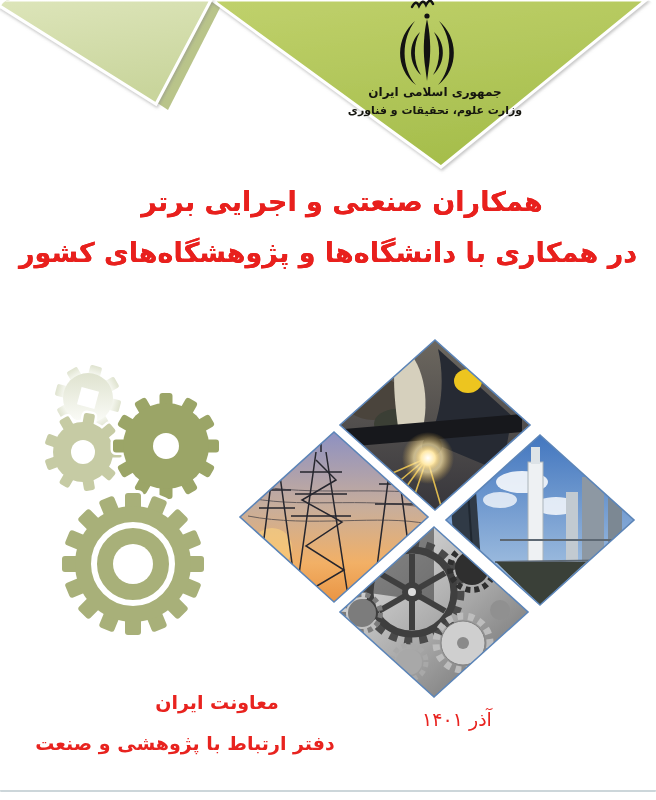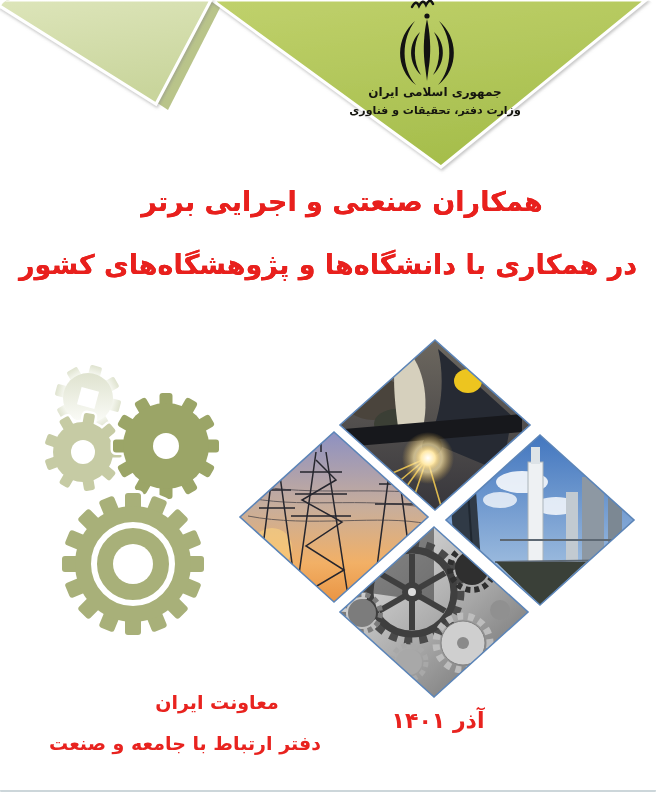"وزارت دفتر، تحقیقات و فناوری" div.txt { text: دفتر -> علوم }
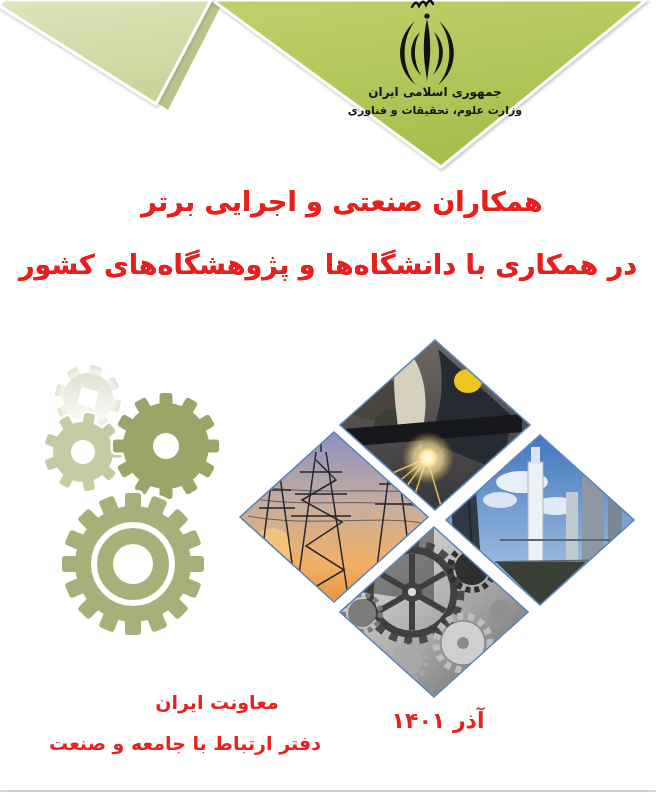"در همکاری با دانشگاه‌ها و" .title-line2 { top: 249px -> 237px }
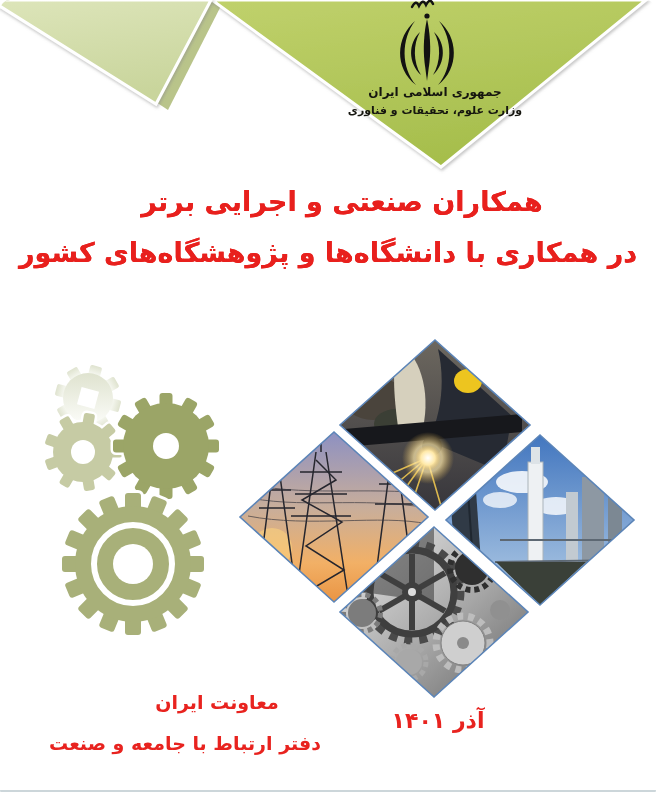"آذر ۱۴۰۱" .date { font-size: 22px -> 19px; font-weight: bold -> normal; left: 358px -> 377px }
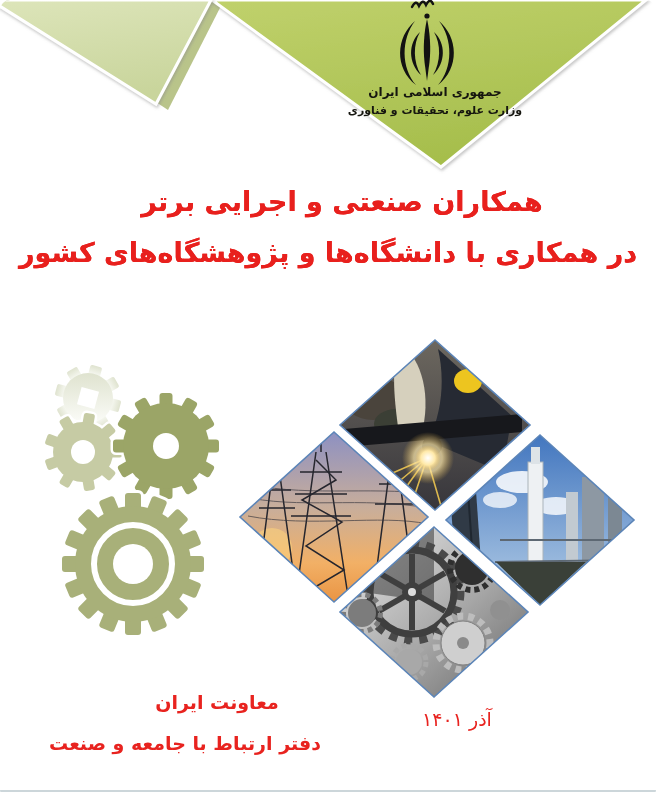"دفتر ارتباط با جامعه و" div.txt { text: جامعه -> پژوهشی }
